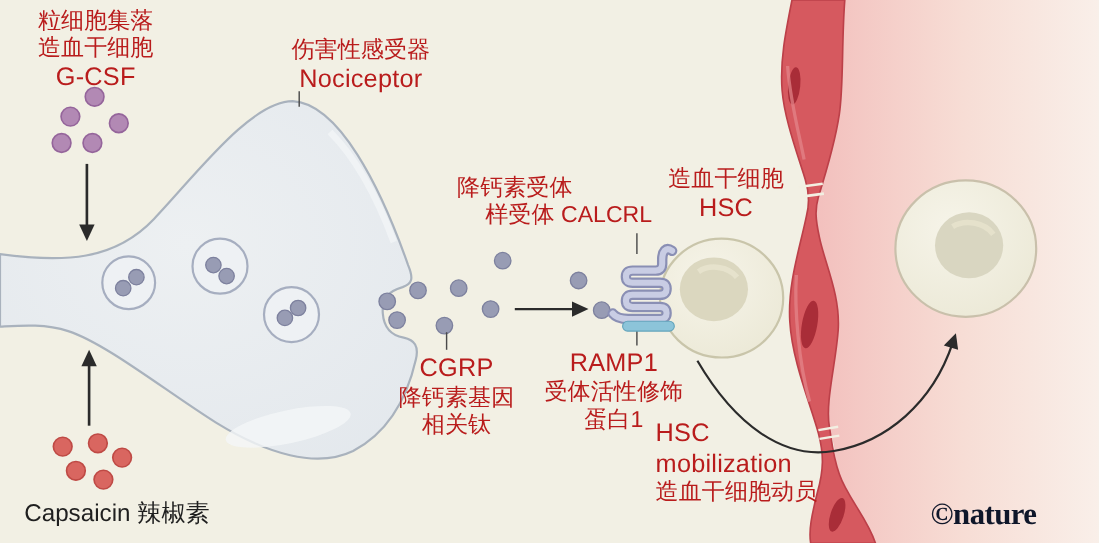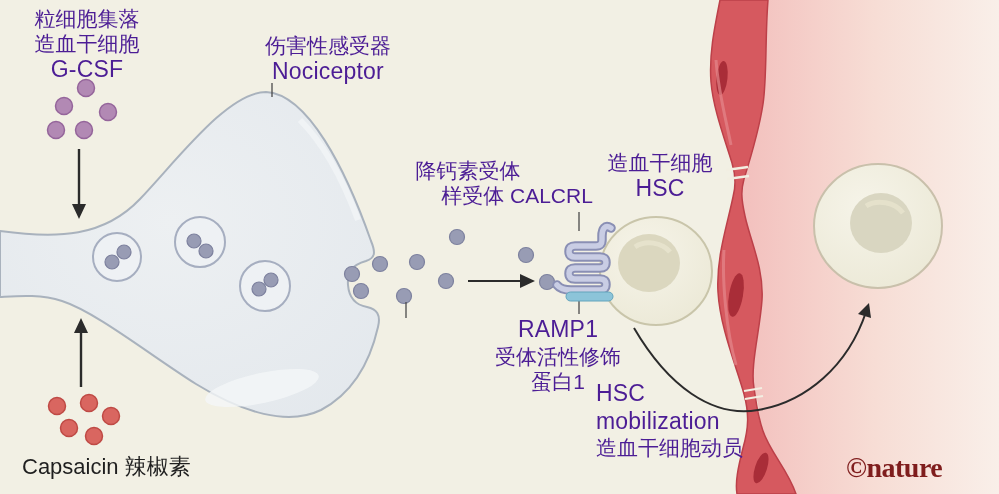"粒细胞集落" .label { color: #4c1d95 -> #b91c1c }
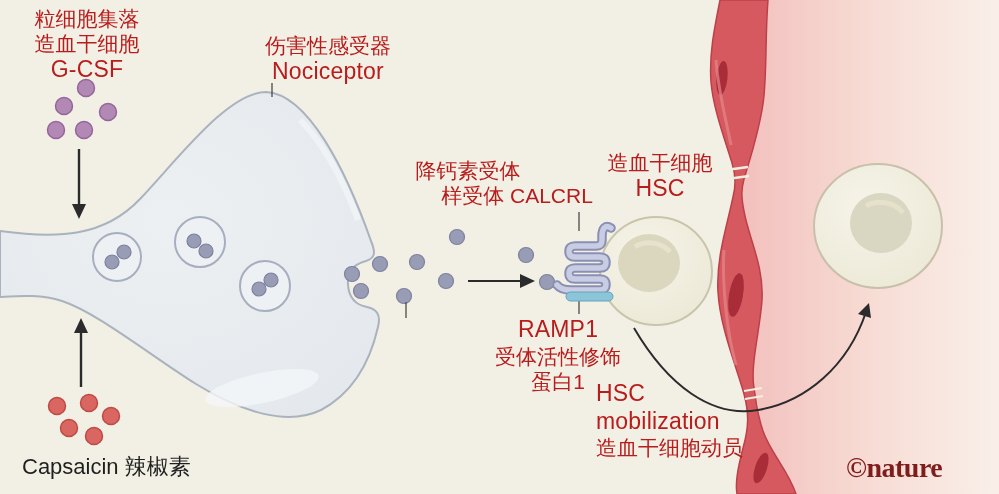"CGRP" div.label { html: none -> <div> <span>CGRP</span> <span>降钙素基因</span> <span>相关钛</span> </div> }
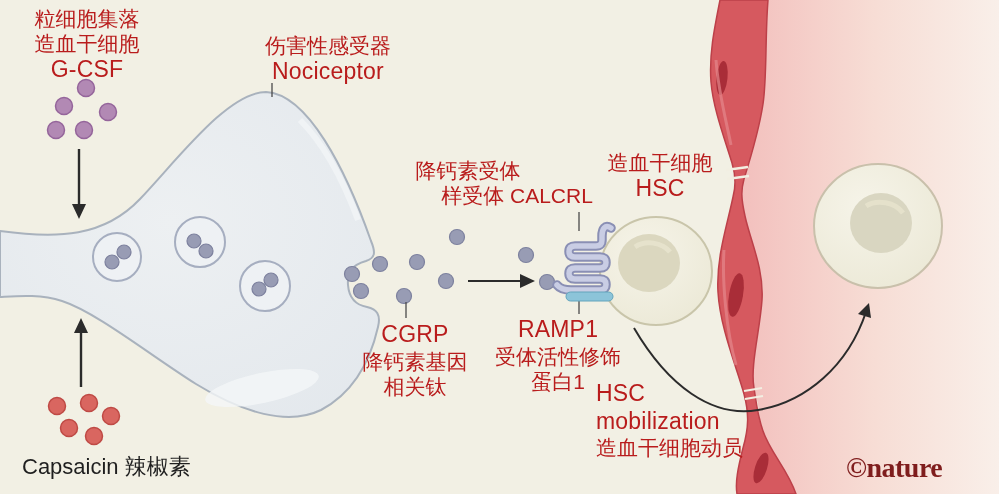"©nature" .watermark { color: #7f1d1d -> #0f172a }
